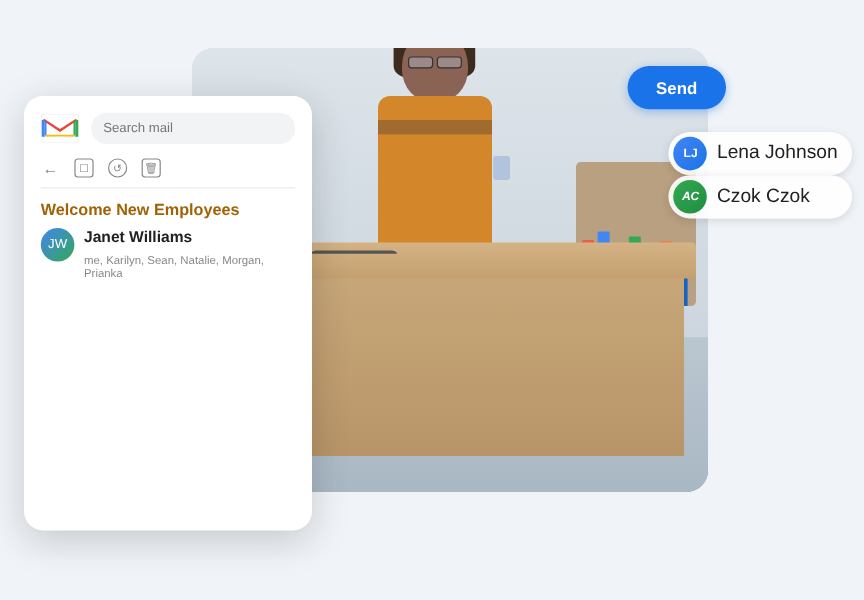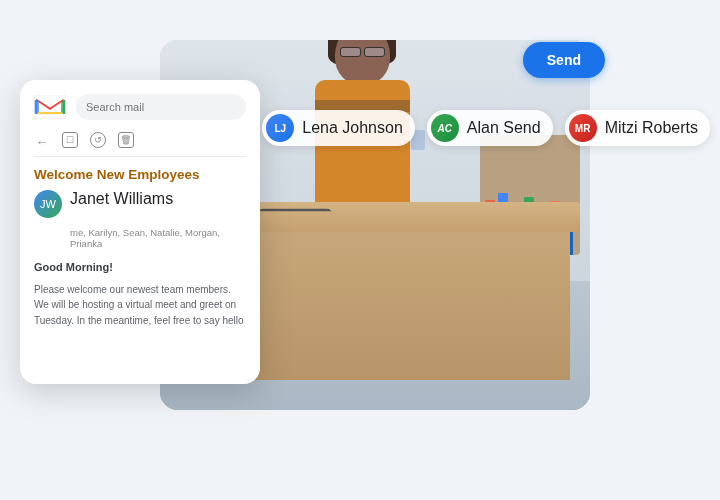"Send" .send-button { top: 42px -> 55px }
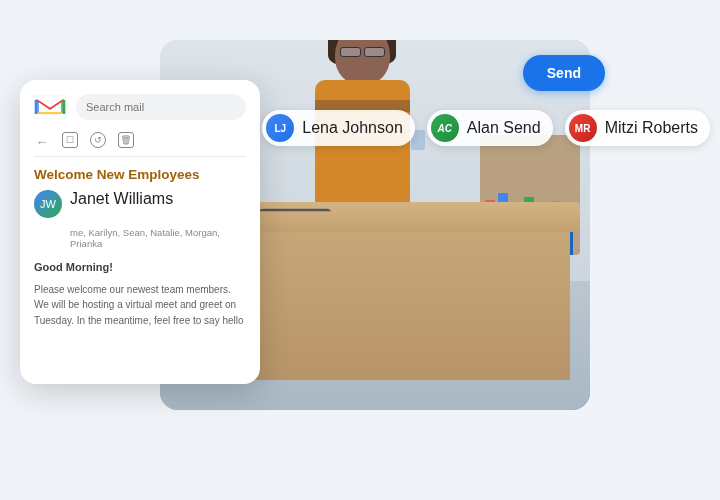"Search mail" .gmail-card { height: 304px -> 362px }
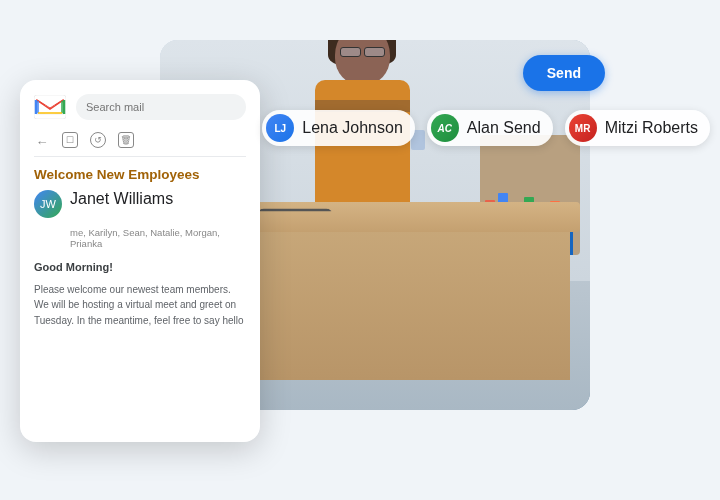"LJ" .recipients-panel { flex-direction: none -> column; gap: 12px -> none }
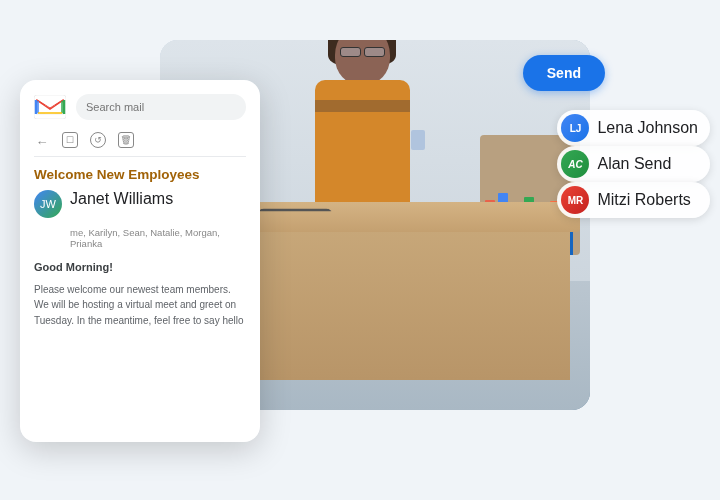"Alan Send" span.recipient-name { text: Alan Send -> Czok Czok }
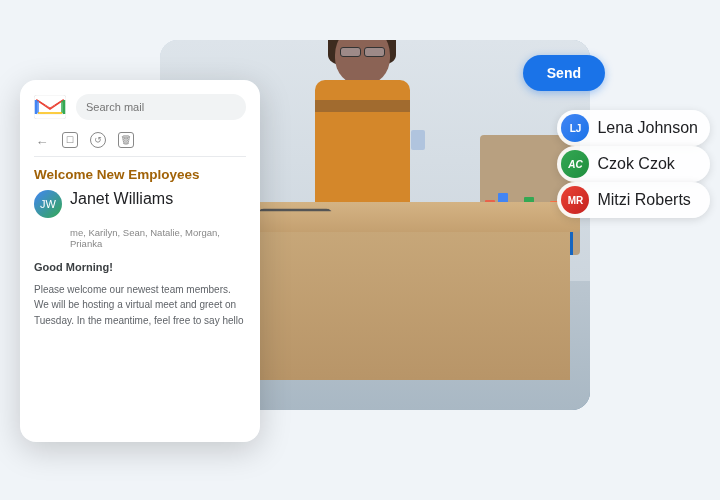"Janet Williams" .sender-name { font-size: 16px -> 13px; font-weight: 400 -> 700 }
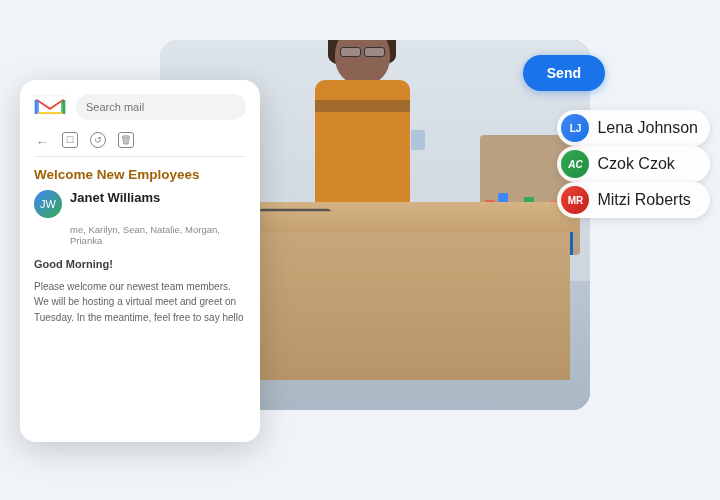"MR" div.recipient-item { html: <div> <div>MR</div> <span>Mitzi Roberts</span> </div> -> none }
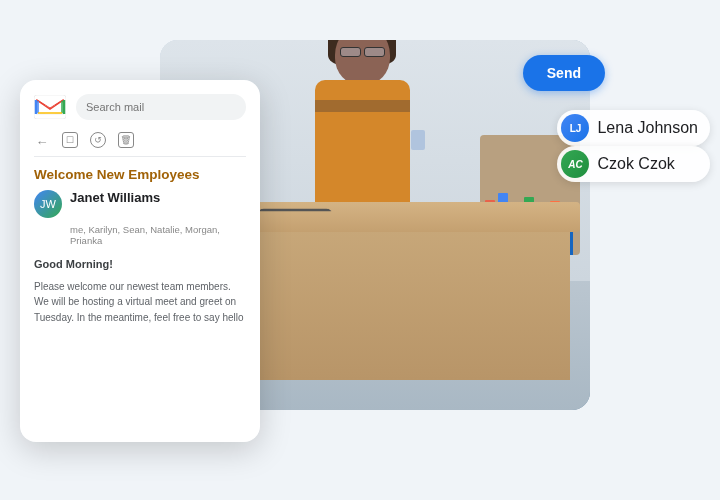"me, Karilyn, Sean, Natalie, Morgan," .sender-to { margin-top: 19px -> 7px }
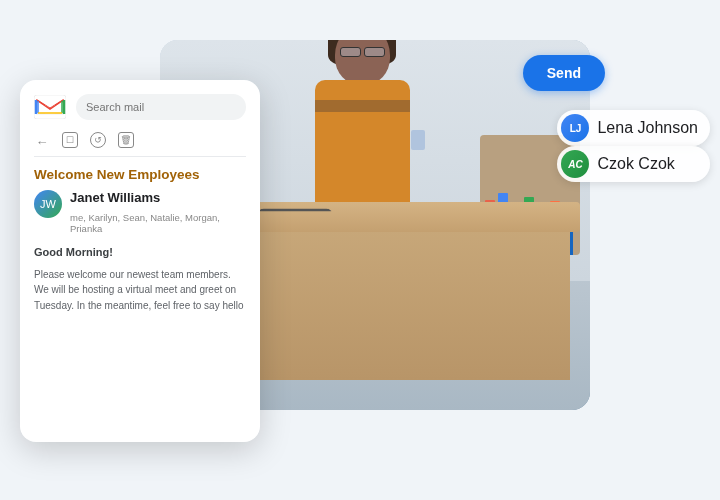"Good Morning!" div.gmail-body { html: <div> <div>Good Morning!</div> <div>Please welcome our newest team members. We will be hosting a virtual meet and greet on Tuesday. In the meantime, feel free to say hello</div> </div> -> none }
